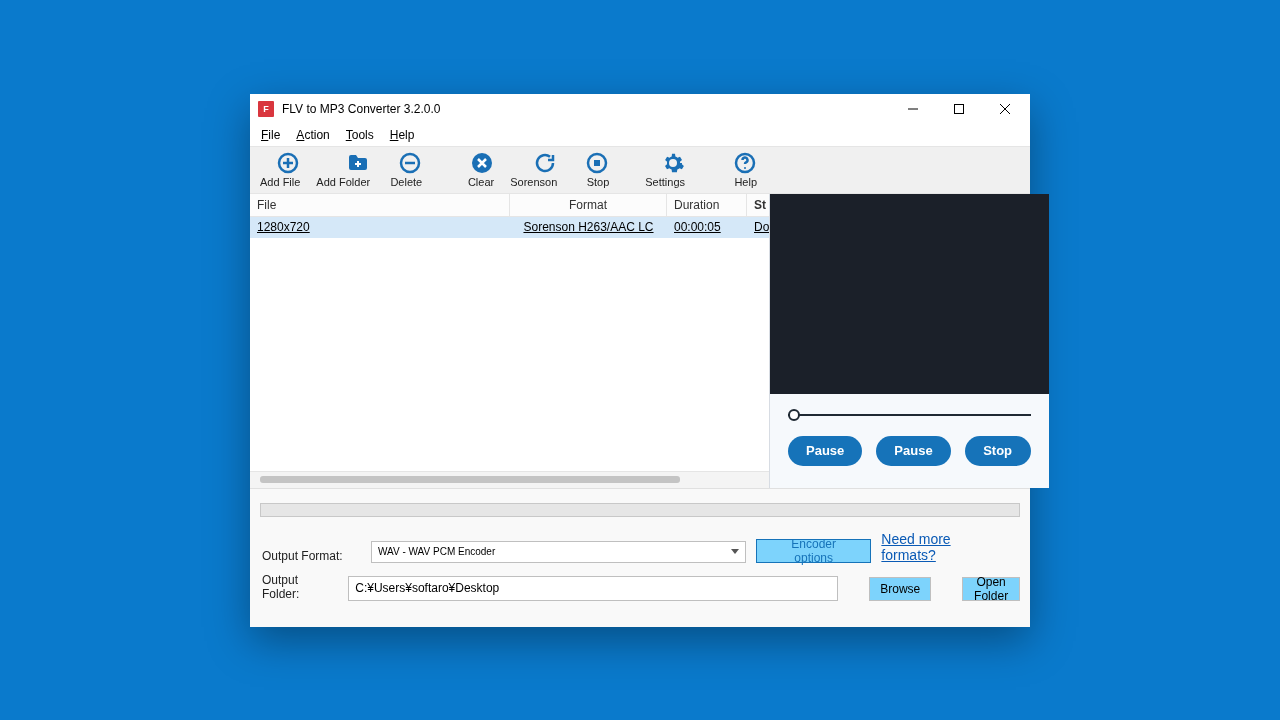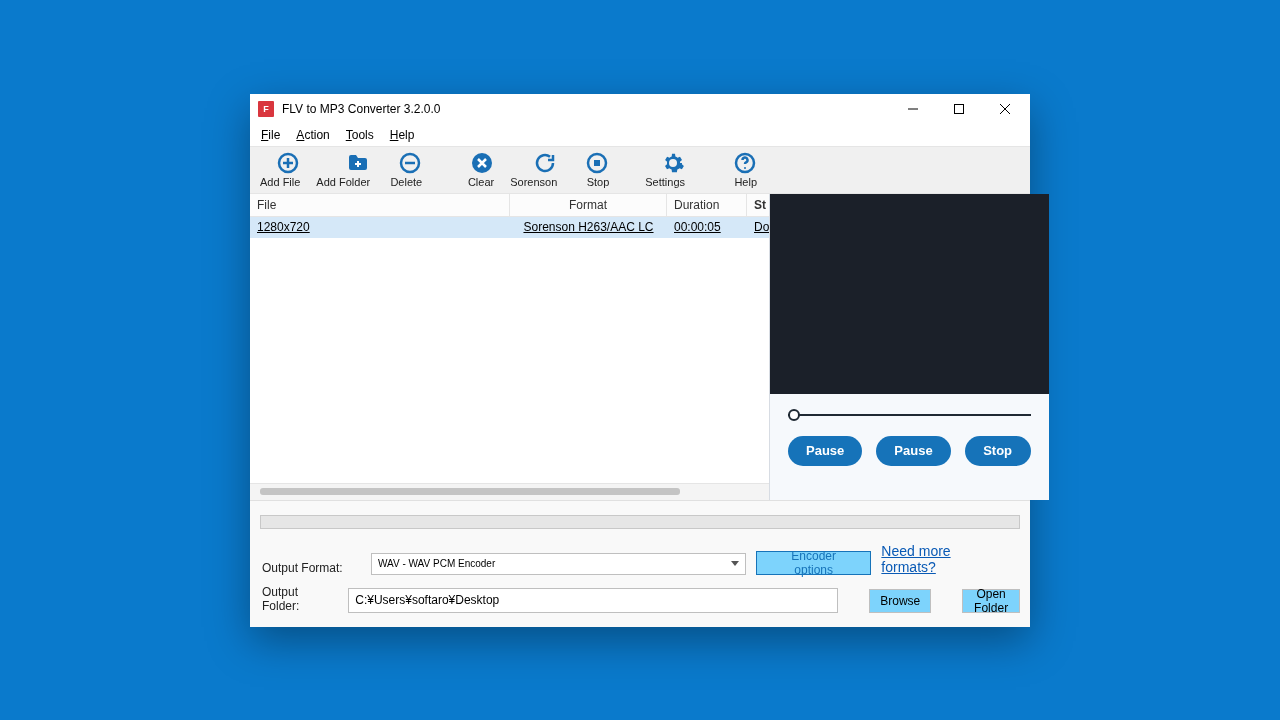"Output Folder:" div.form-row { margin-bottom: 0 -> 12px }
